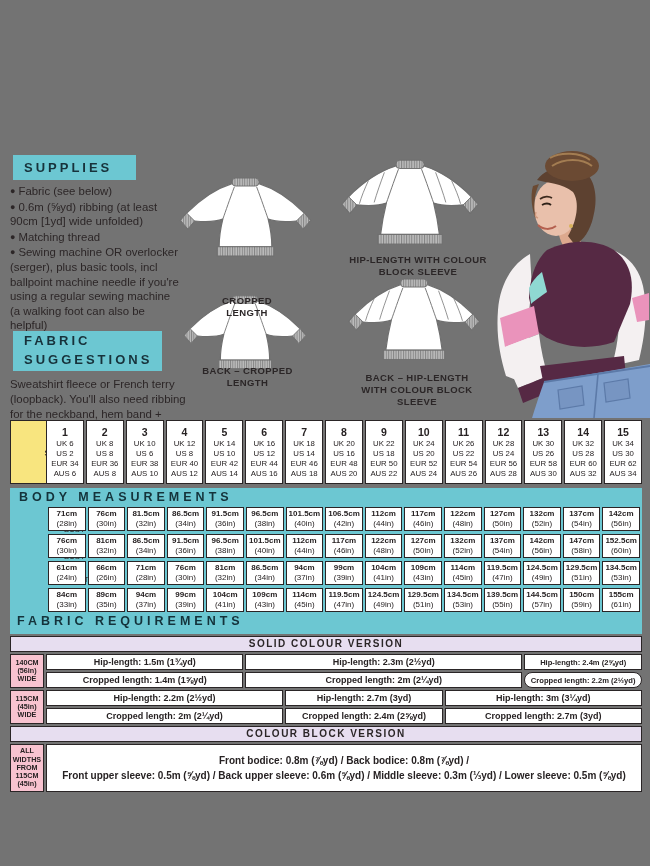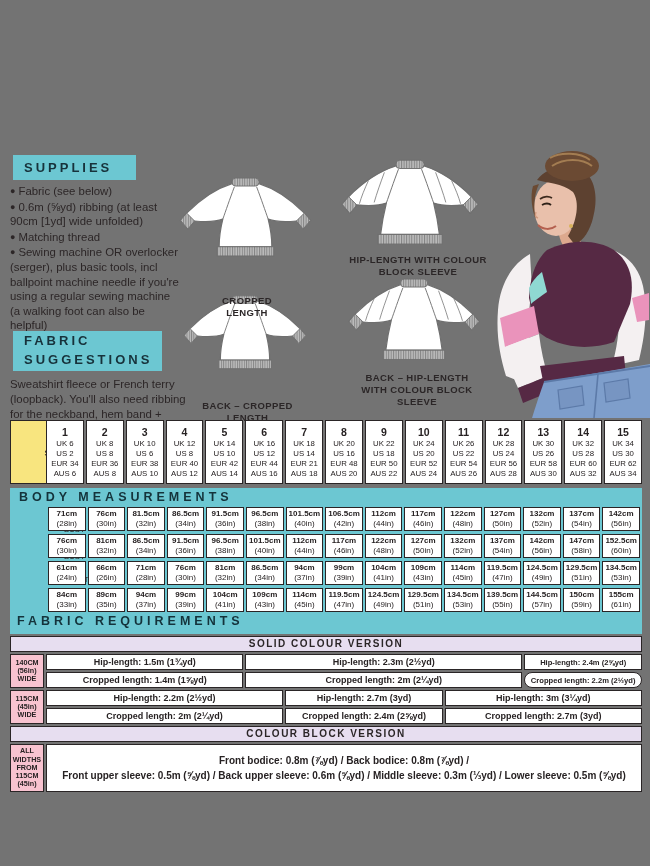"BACK – CROPPED LENGTH" div.abs { top: 400px -> 365px }
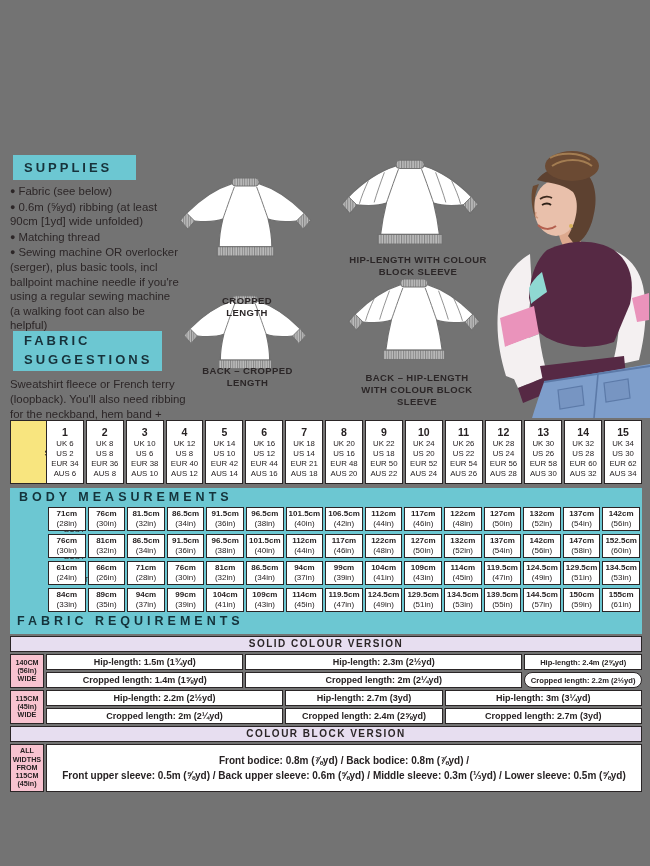"EUR 21" div.sz-line { text: 21 -> 46 }
